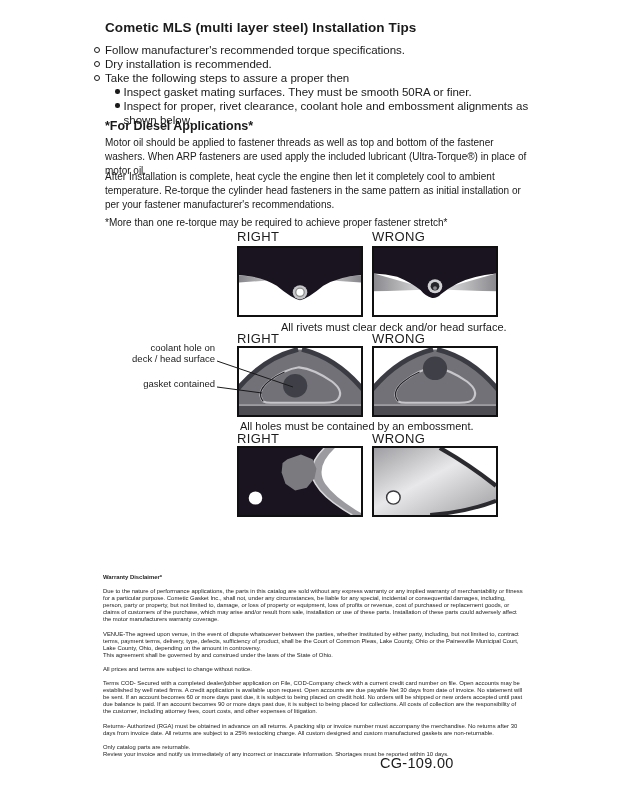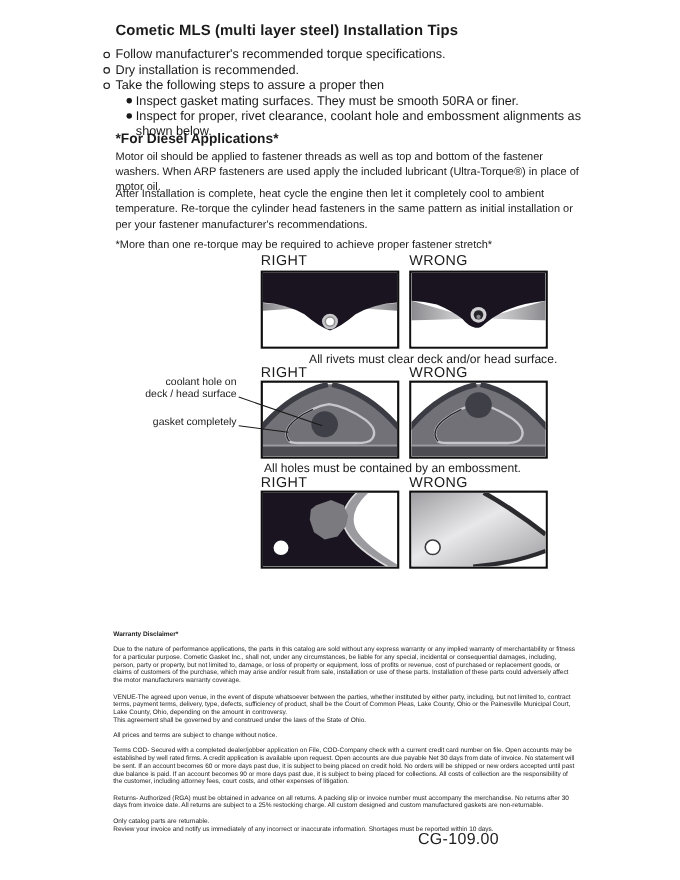"gasket completely" div.abs { text: completely -> contained }
